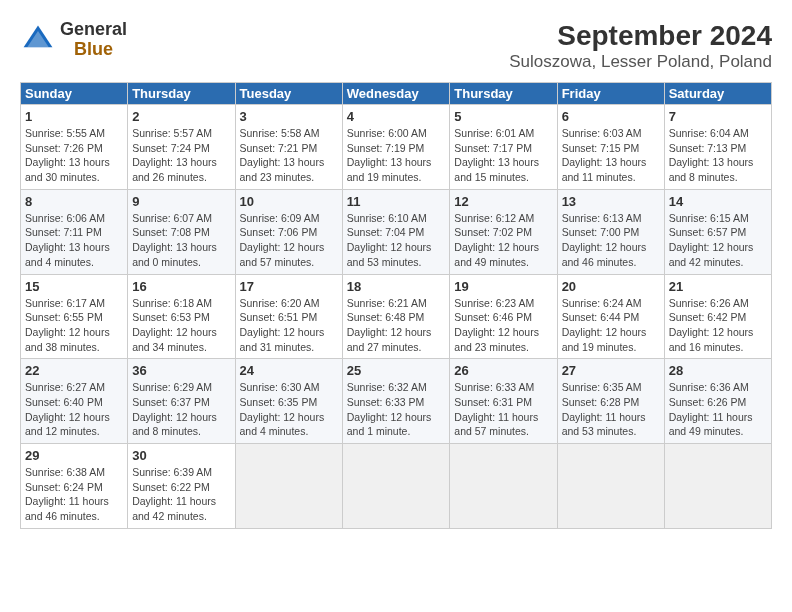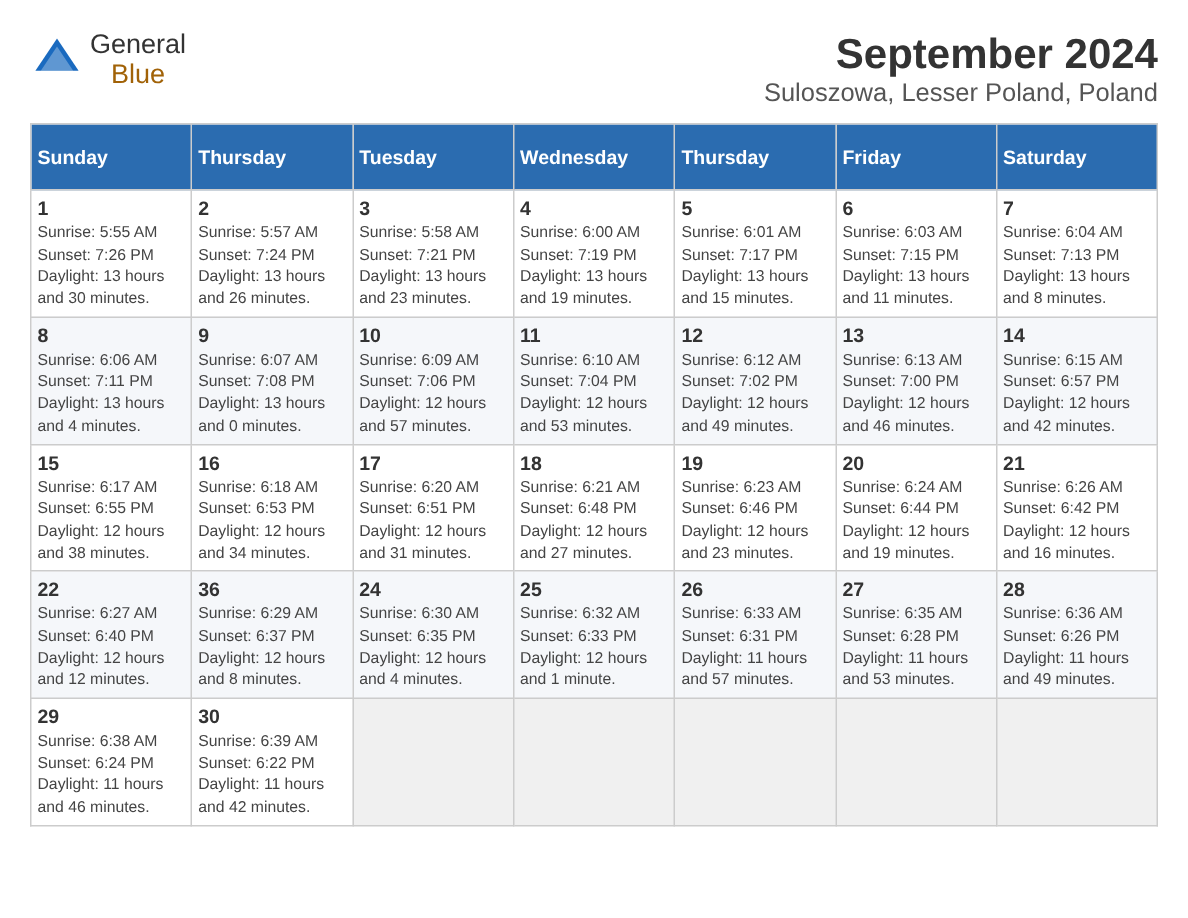"General" .logo-text { font-weight: normal -> bold }
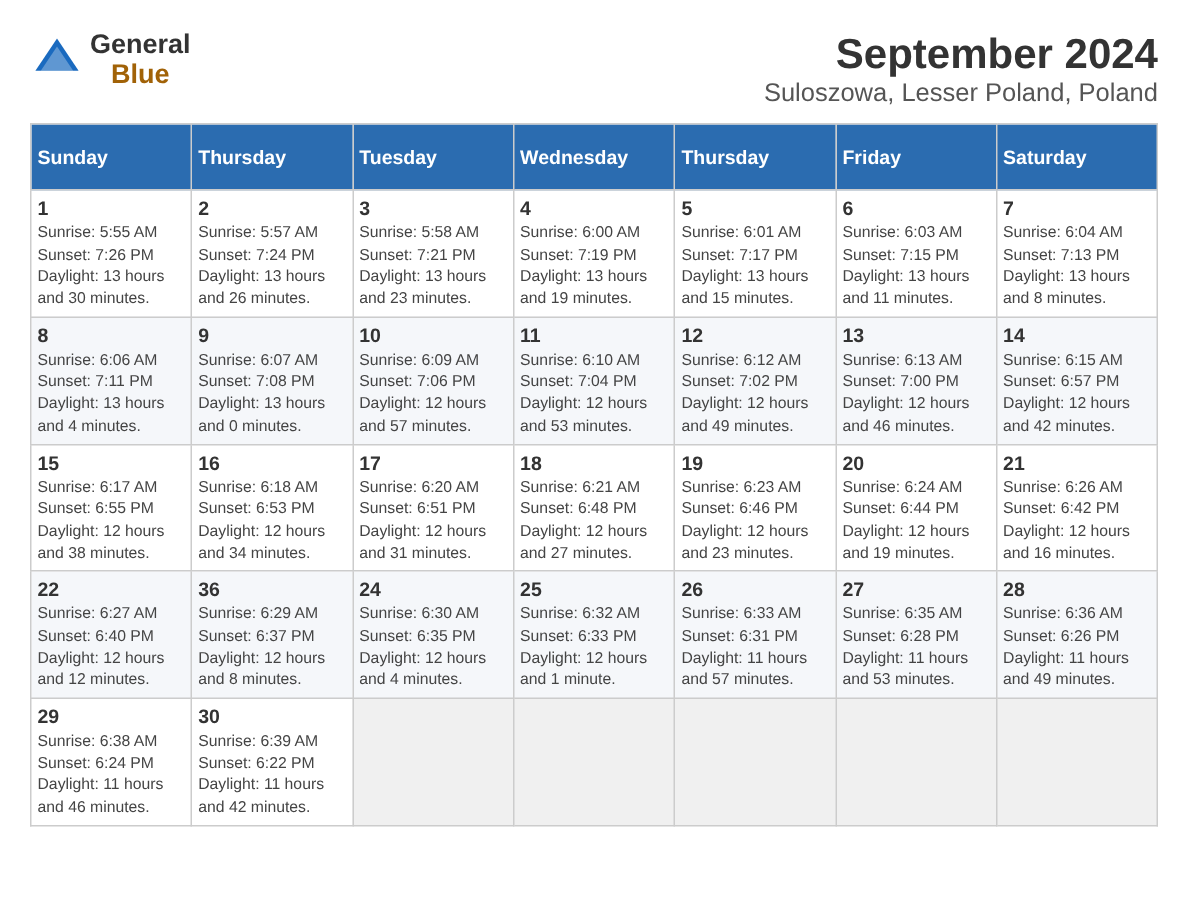"Sunday" .calendar th { padding: 14px 4px -> 3px 4px }
